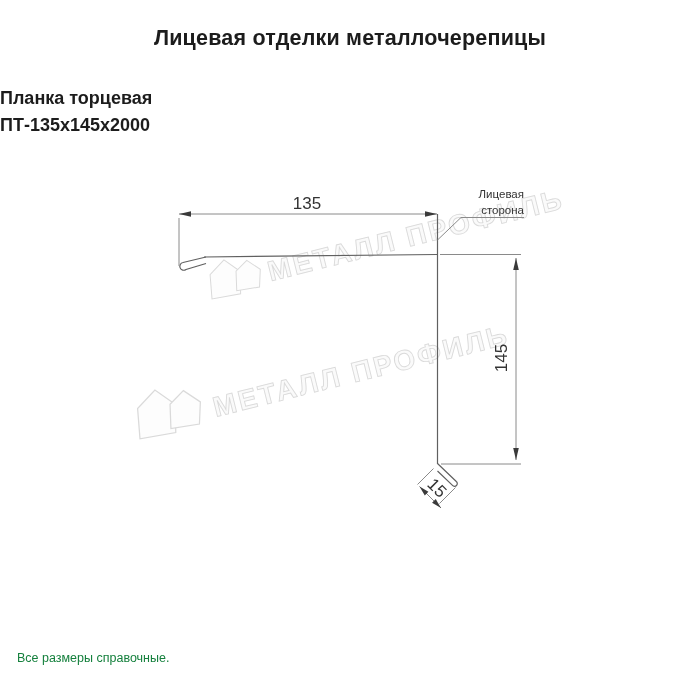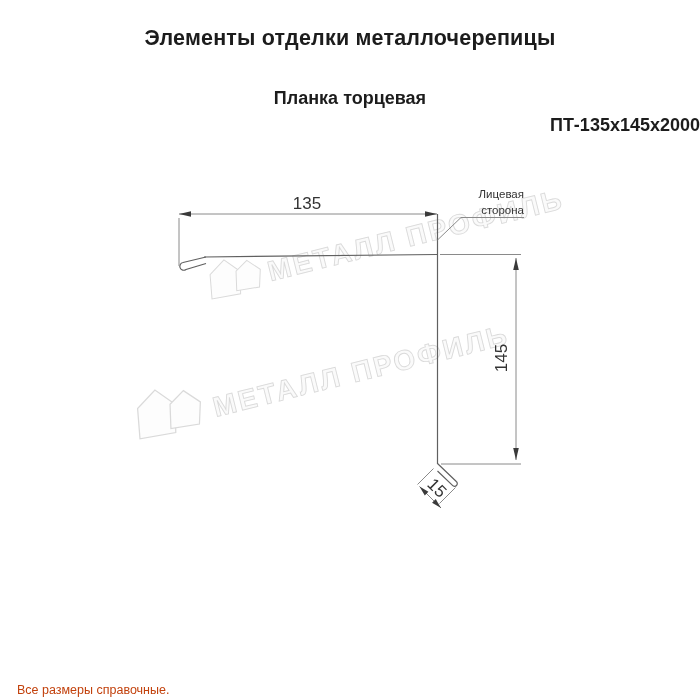"Элементы отделки металлочерепицы" div.page-title { text: Элементы -> Лицевая }
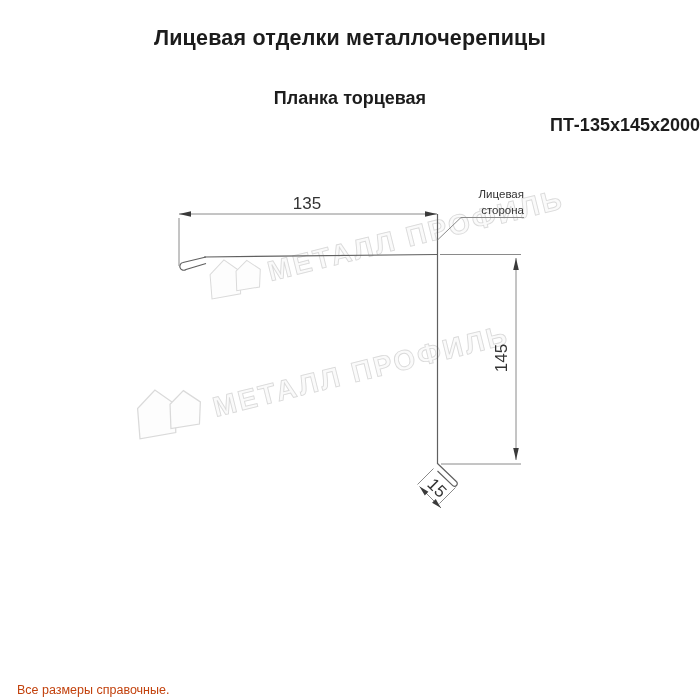"Планка торцевая" .product-name { text-align: center -> none }
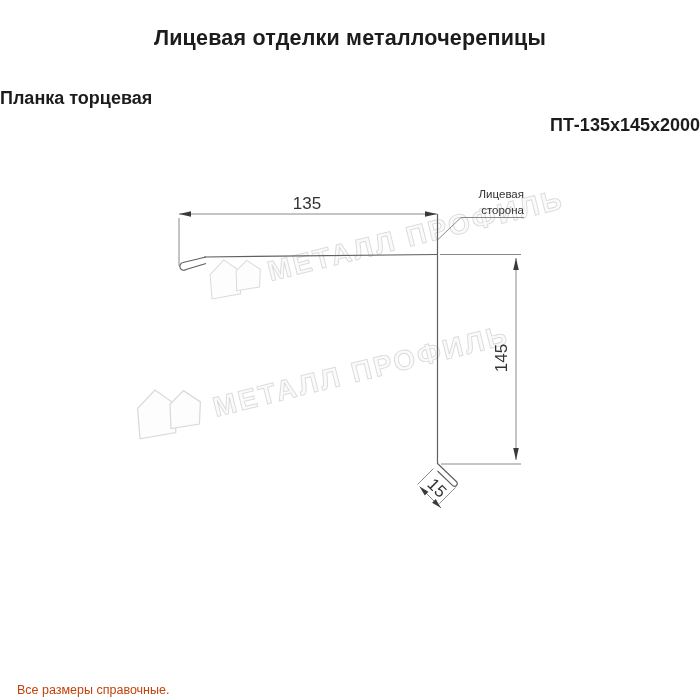"ПТ-135х145х2000" .product-code { text-align: right -> left }
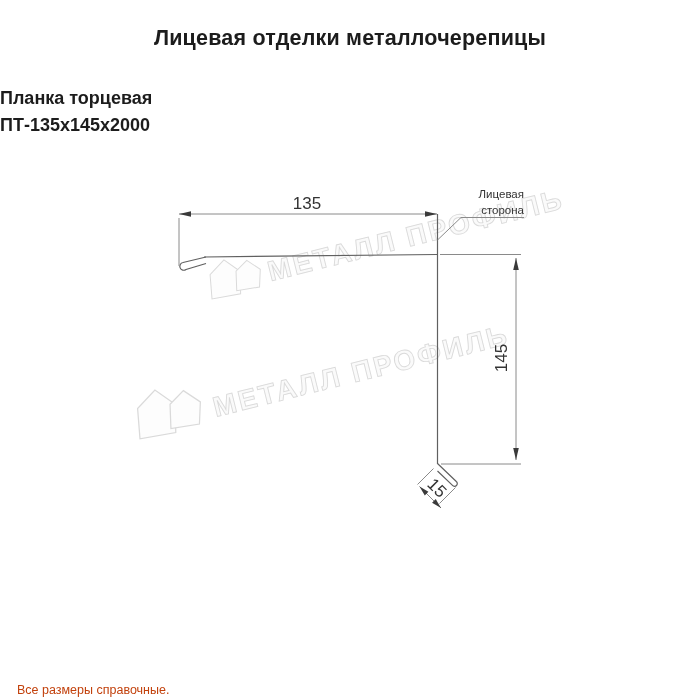"Все размеры справочные." .footer-notes { color: #c2410c -> #15803d; margin-top: 32px -> none }
